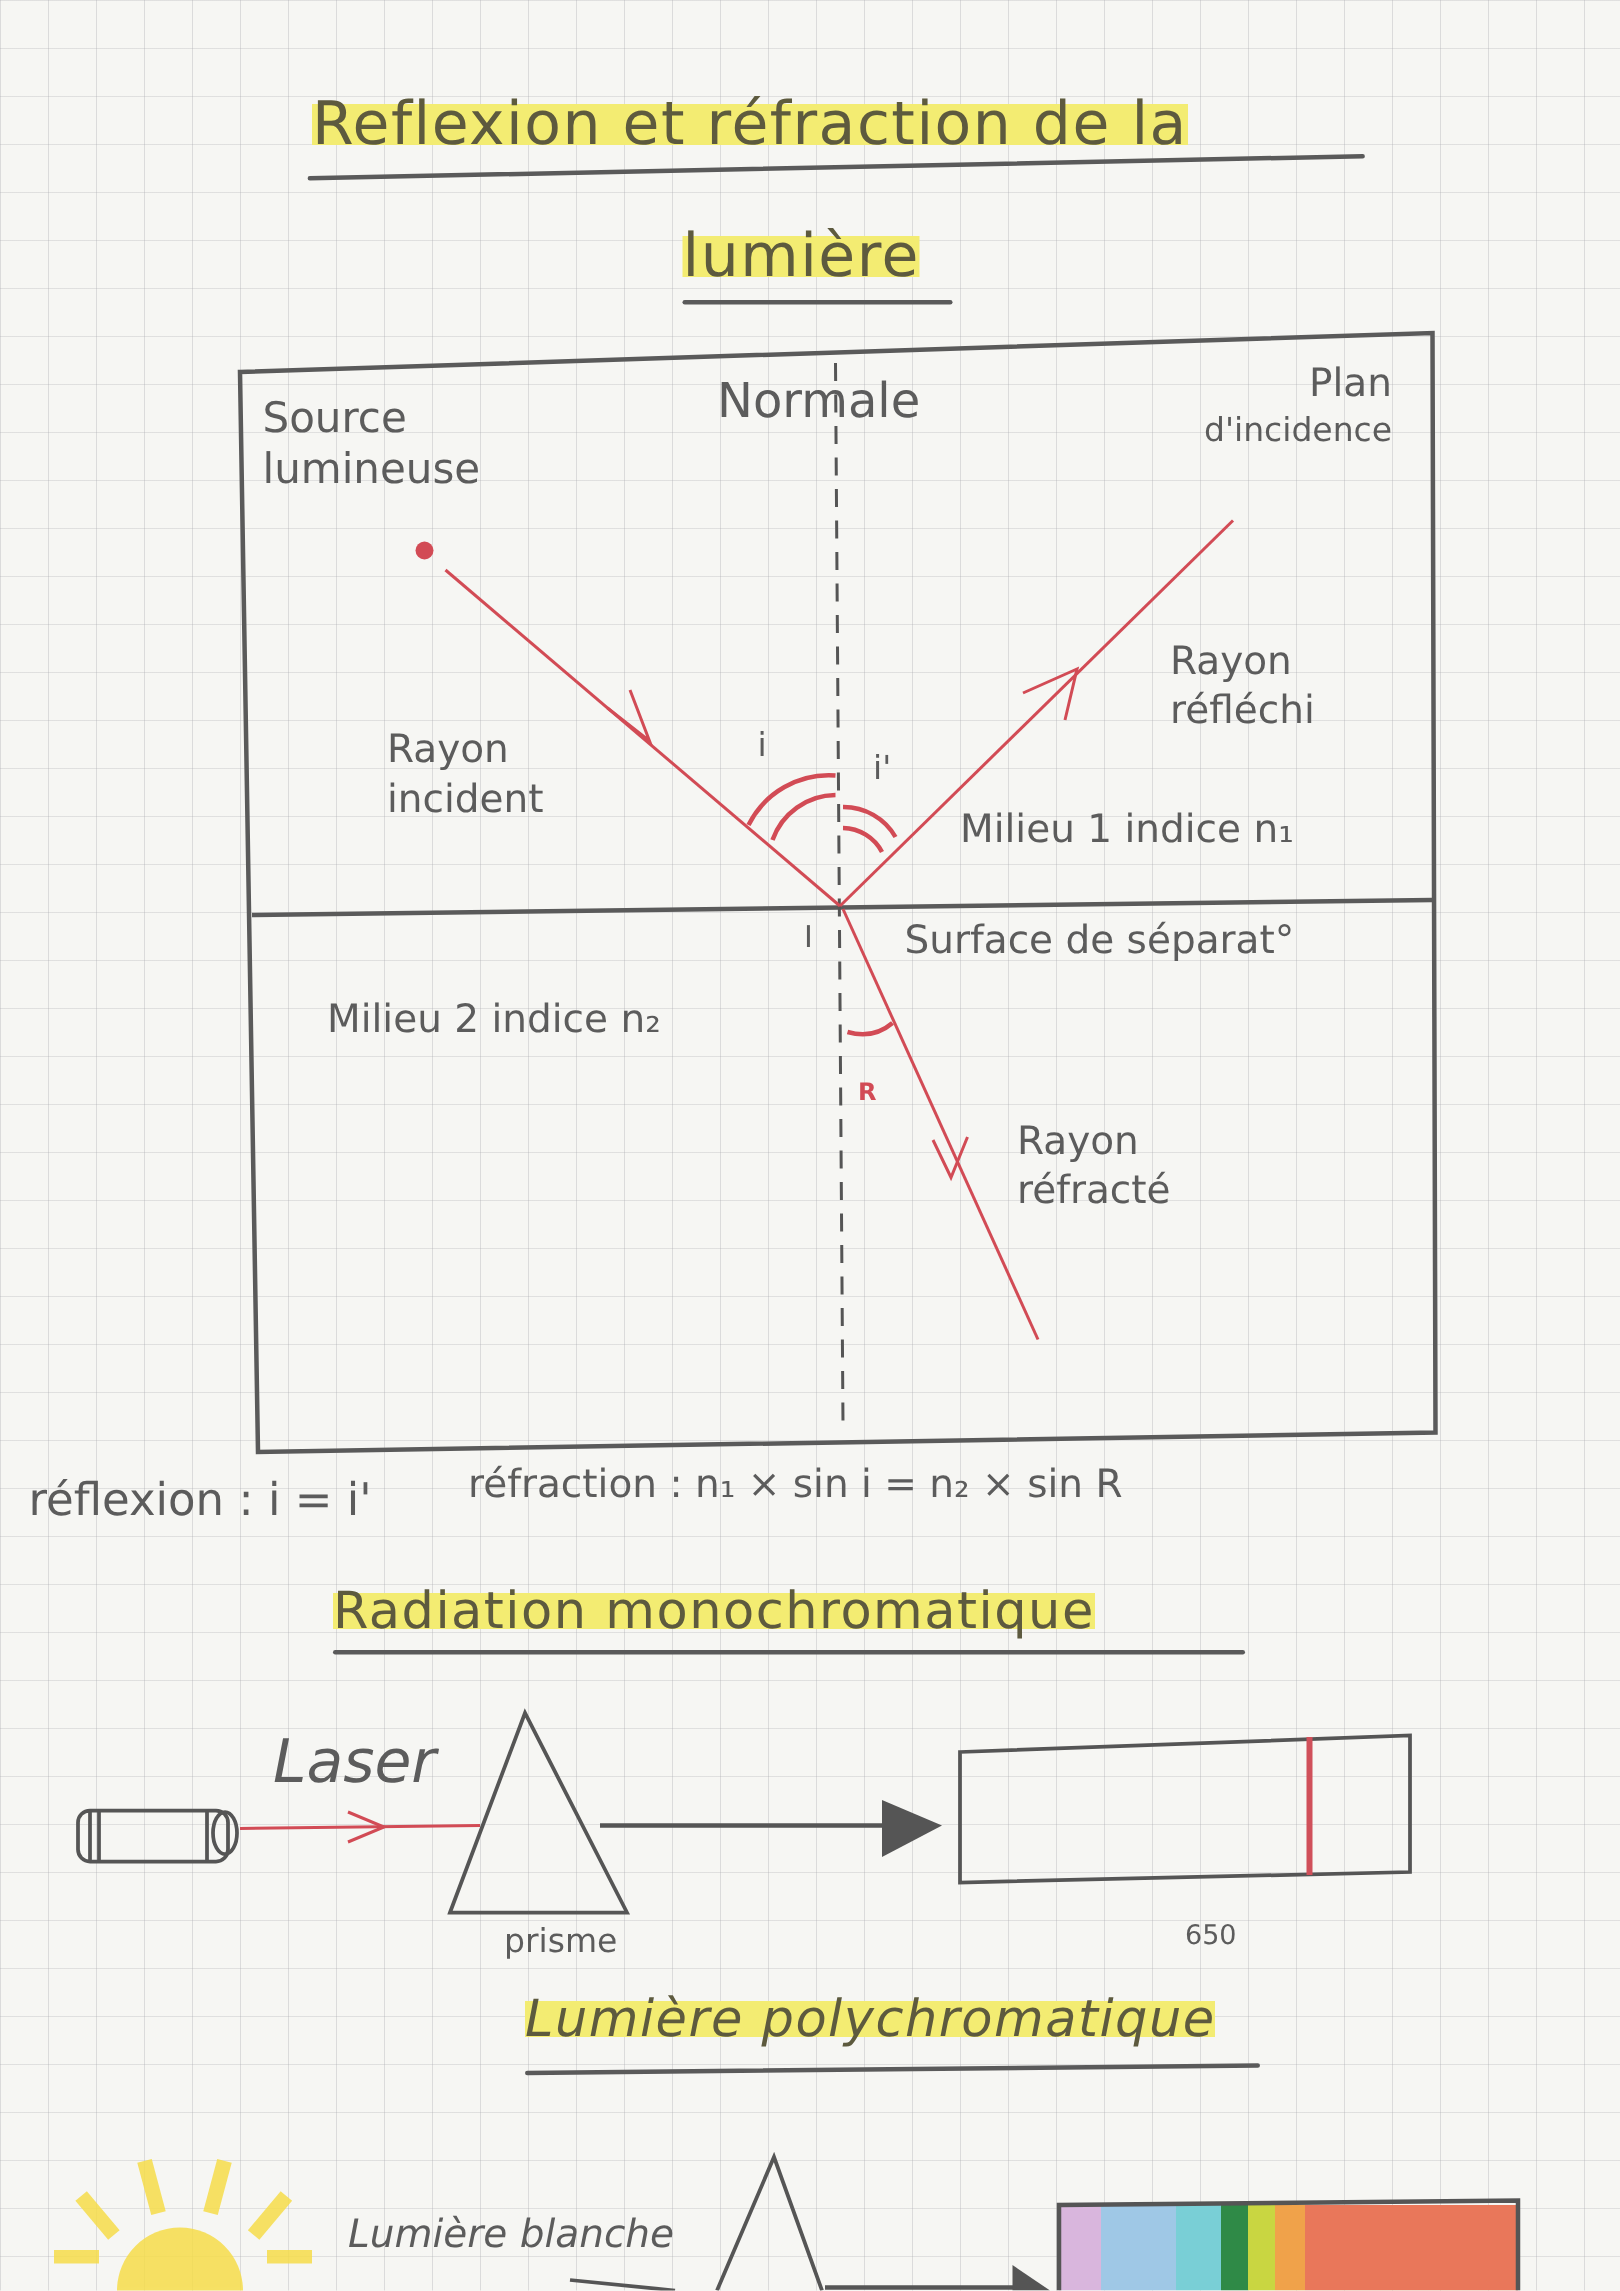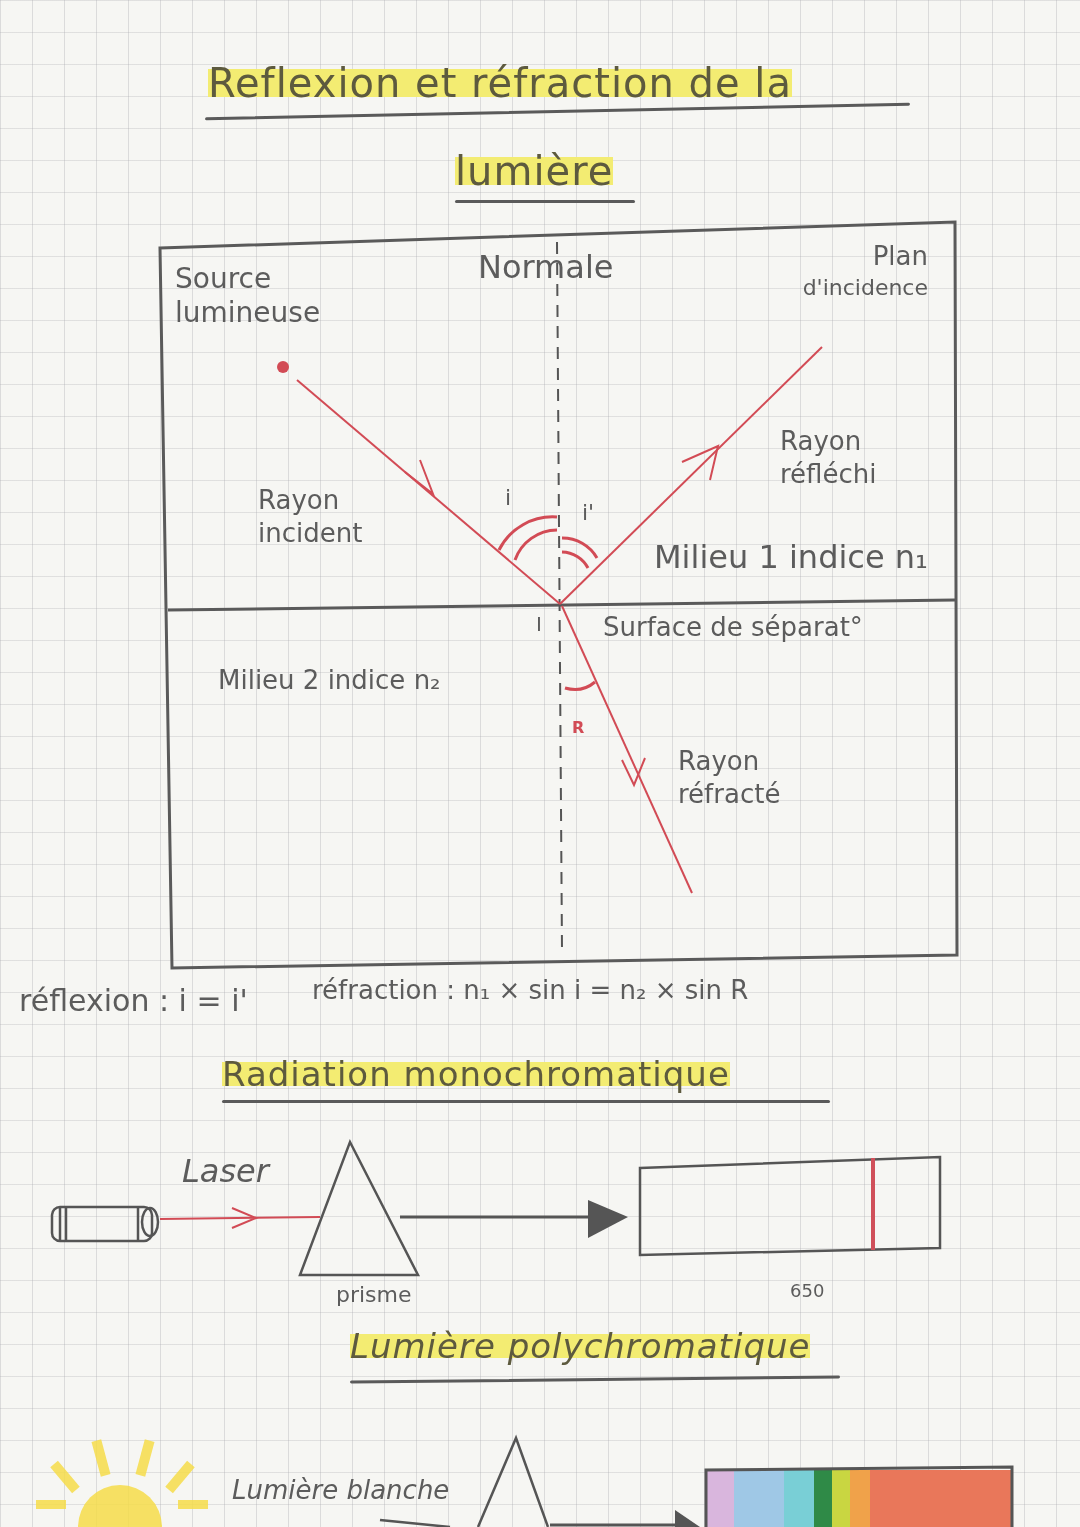"Milieu 1 indice n₁" div.hw { font-size: 32px -> 26px; left: 654px -> 640px }
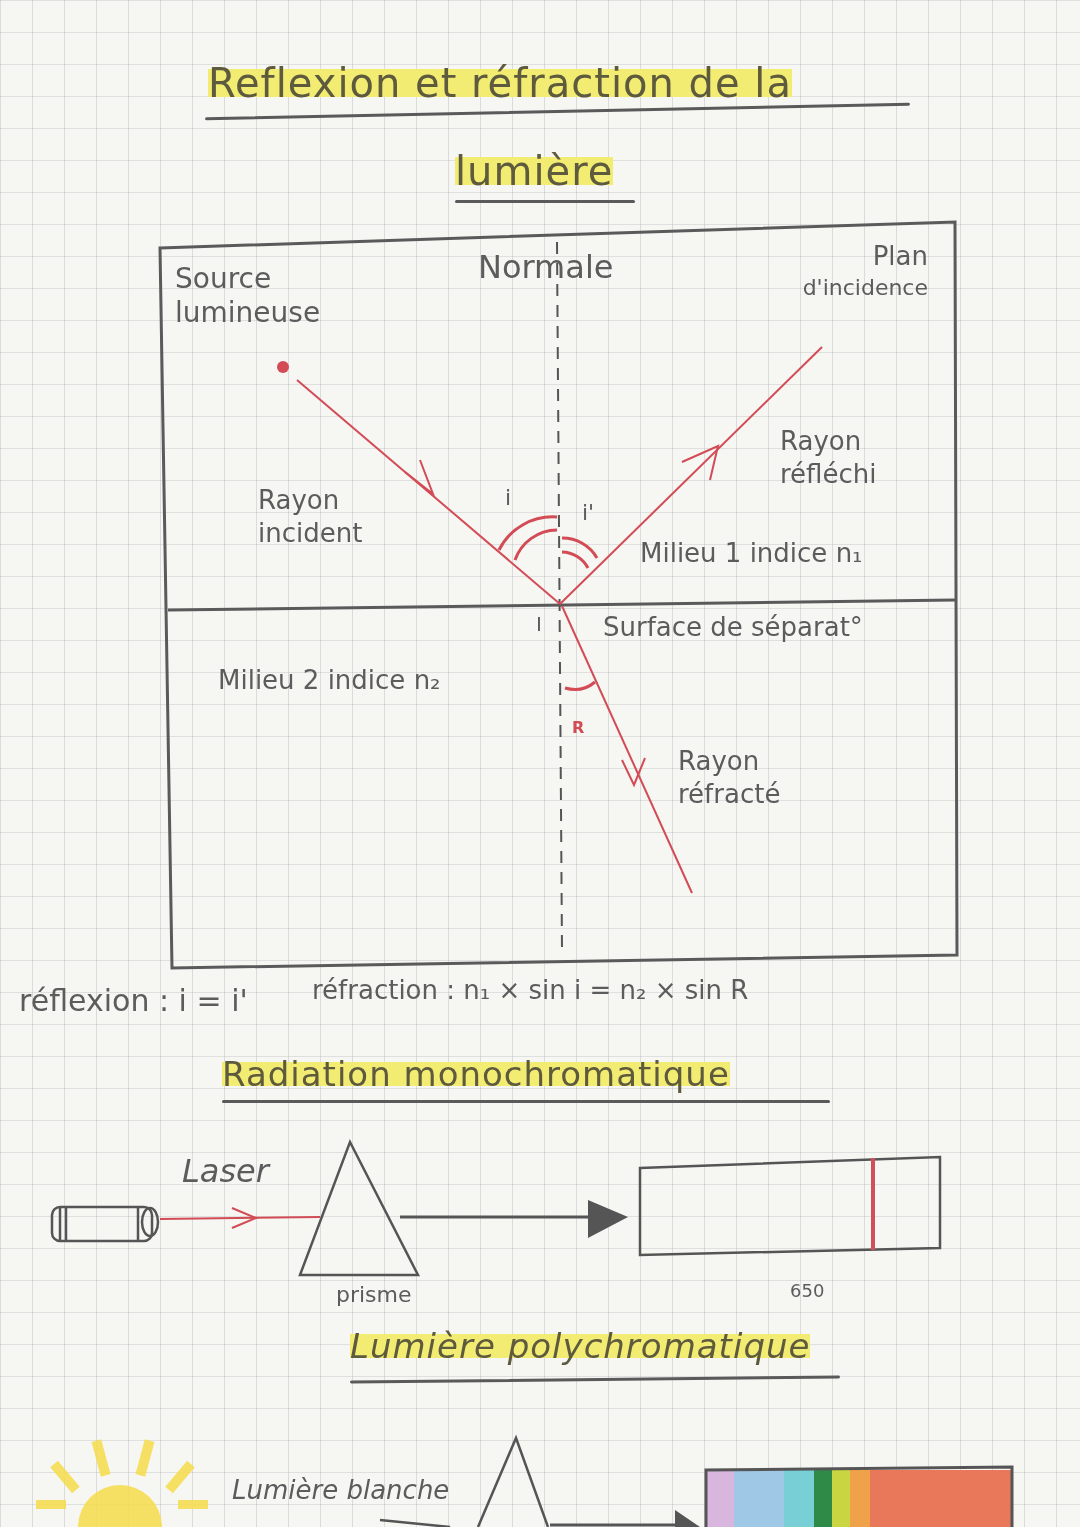"Laser" div.hw { font-size: 32px -> 40px }
